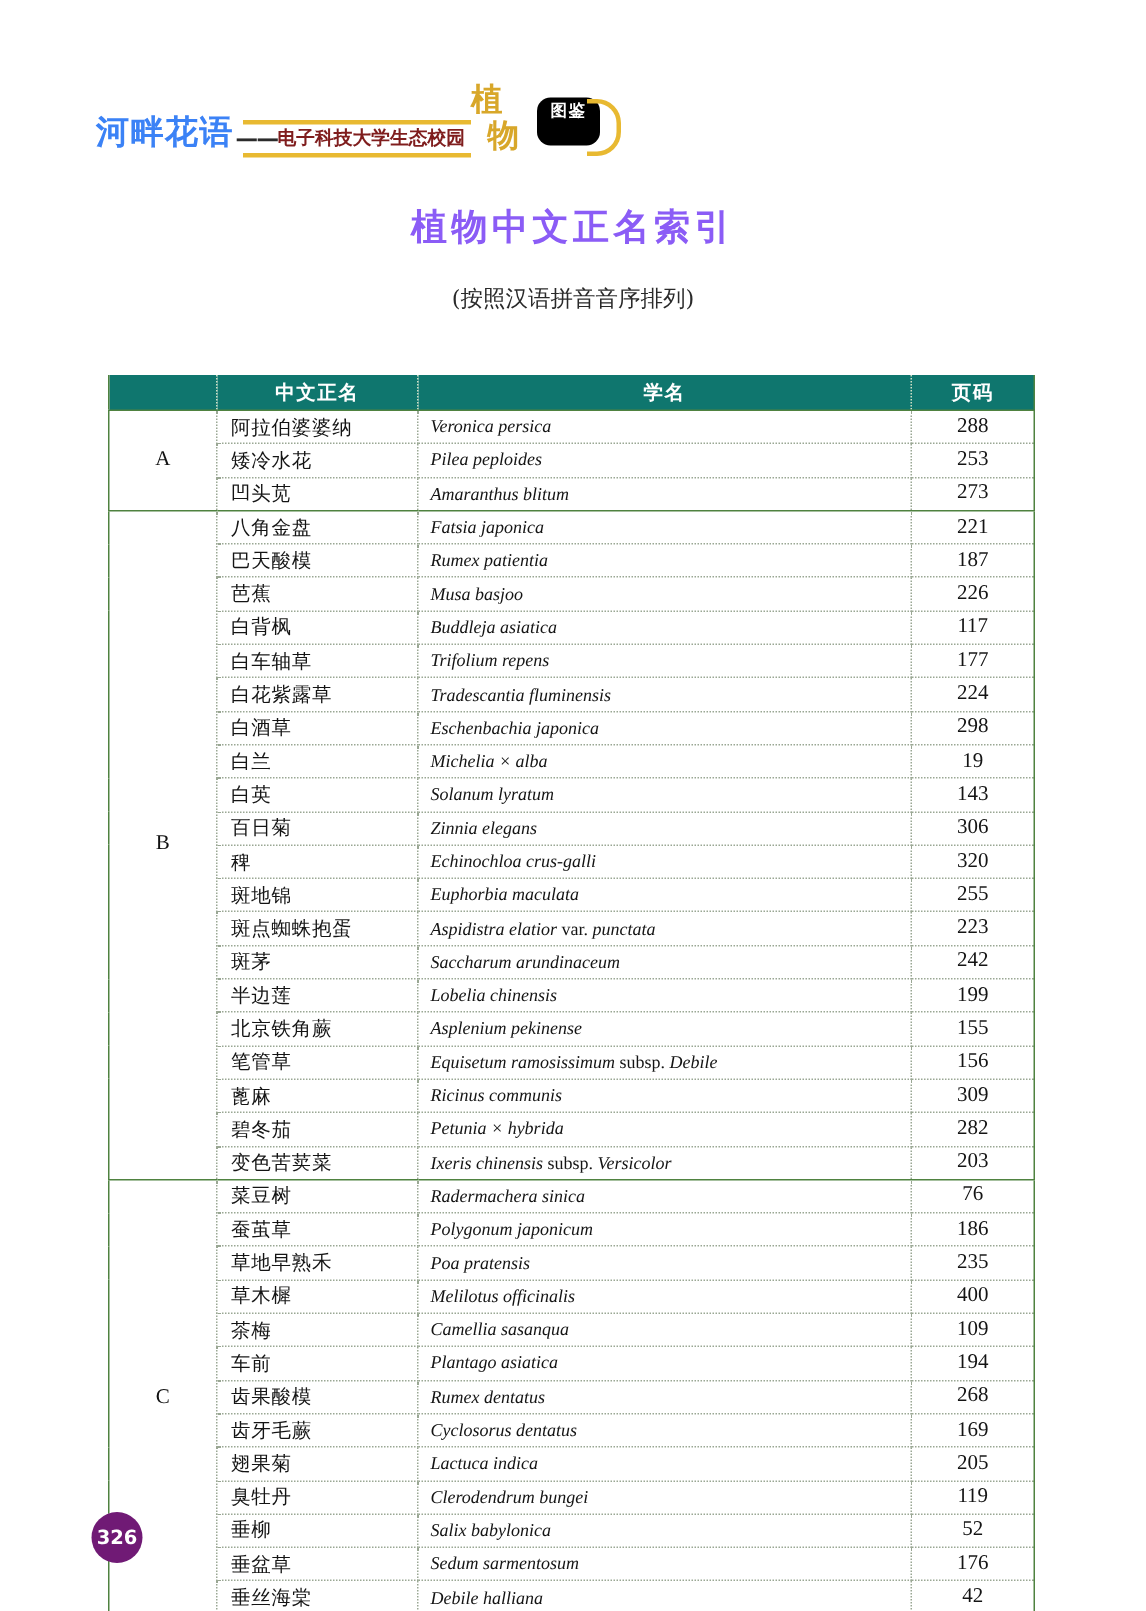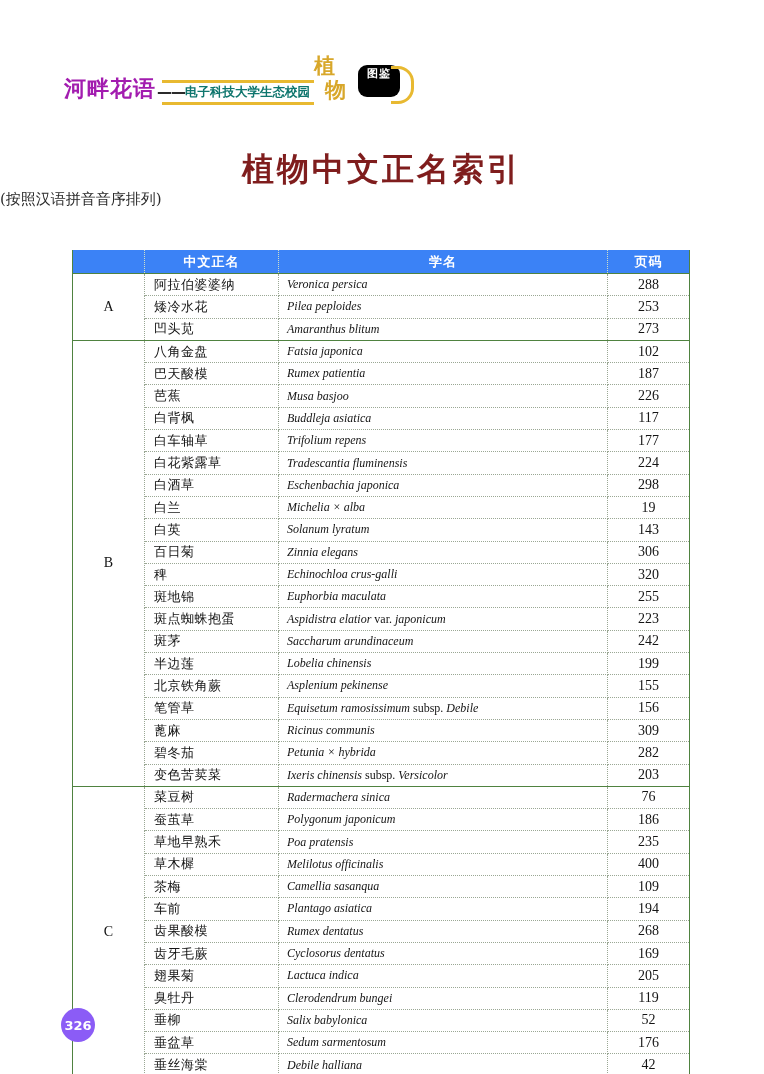"河畔花语" .logo-main { color: #a21caf -> #3b82f6 }
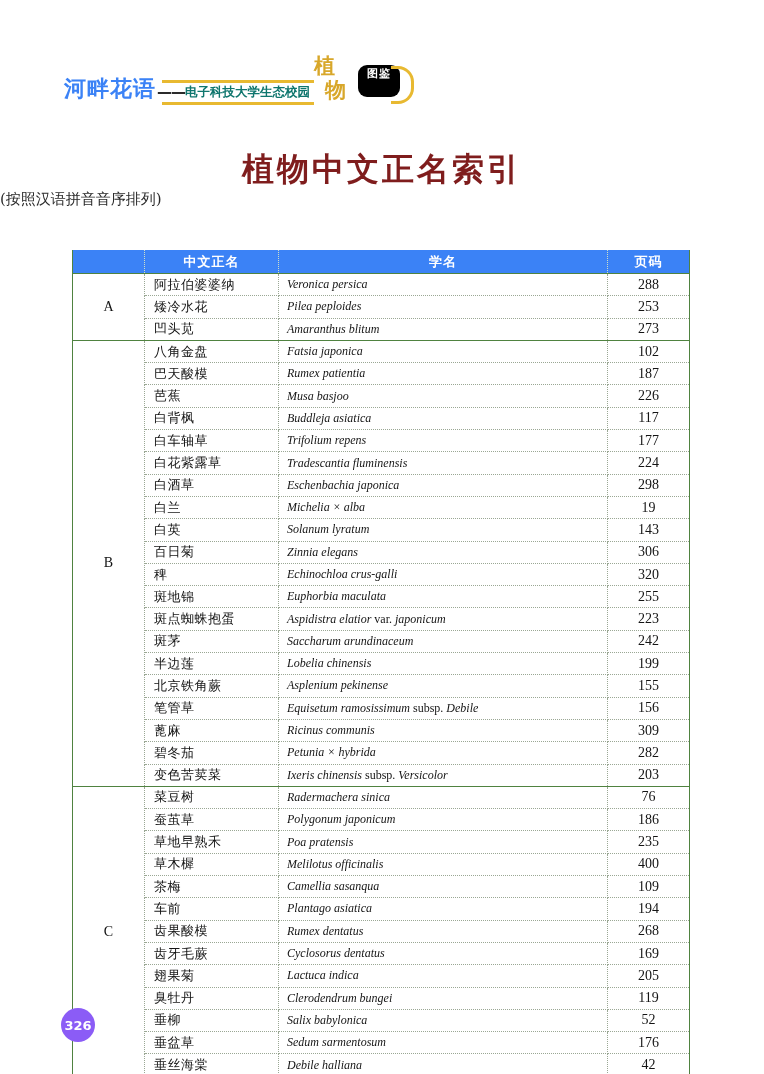"电子科技大学生态校园" .logo-sub { color: #0f766e -> #7f1d1d }
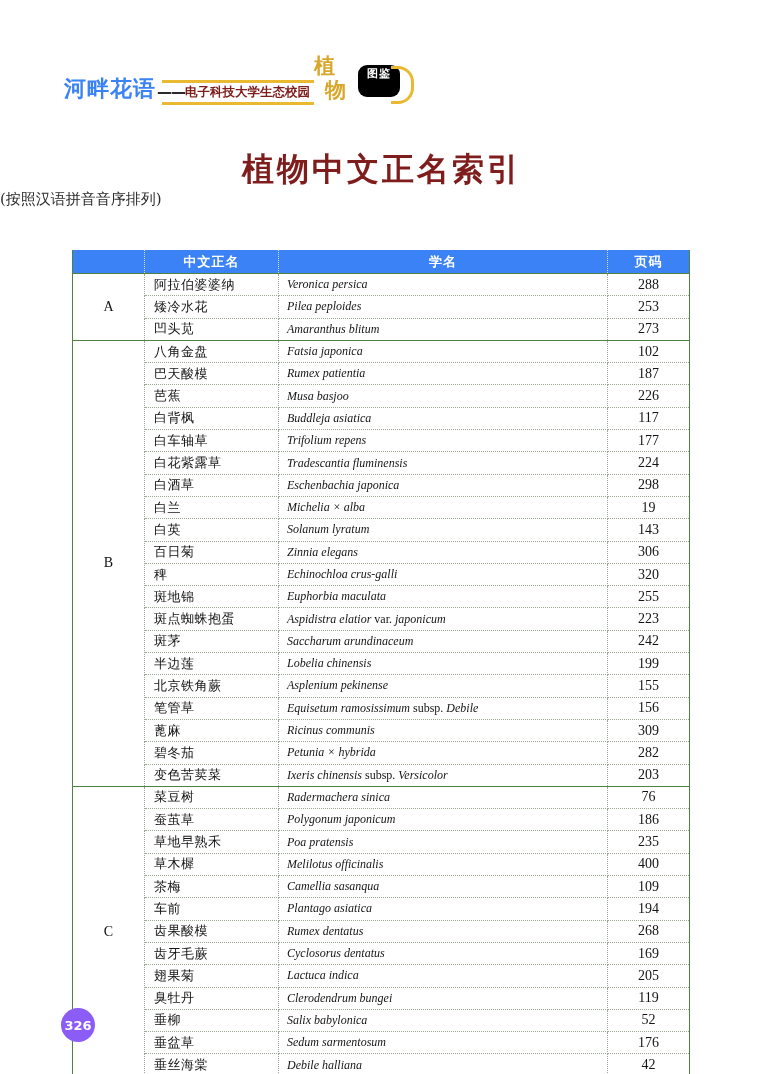"植物中文正名索引" .page-title { color: #7f1d1d -> #8b5cf6; font-size: 32px -> 24px; top: 148px -> 135px }
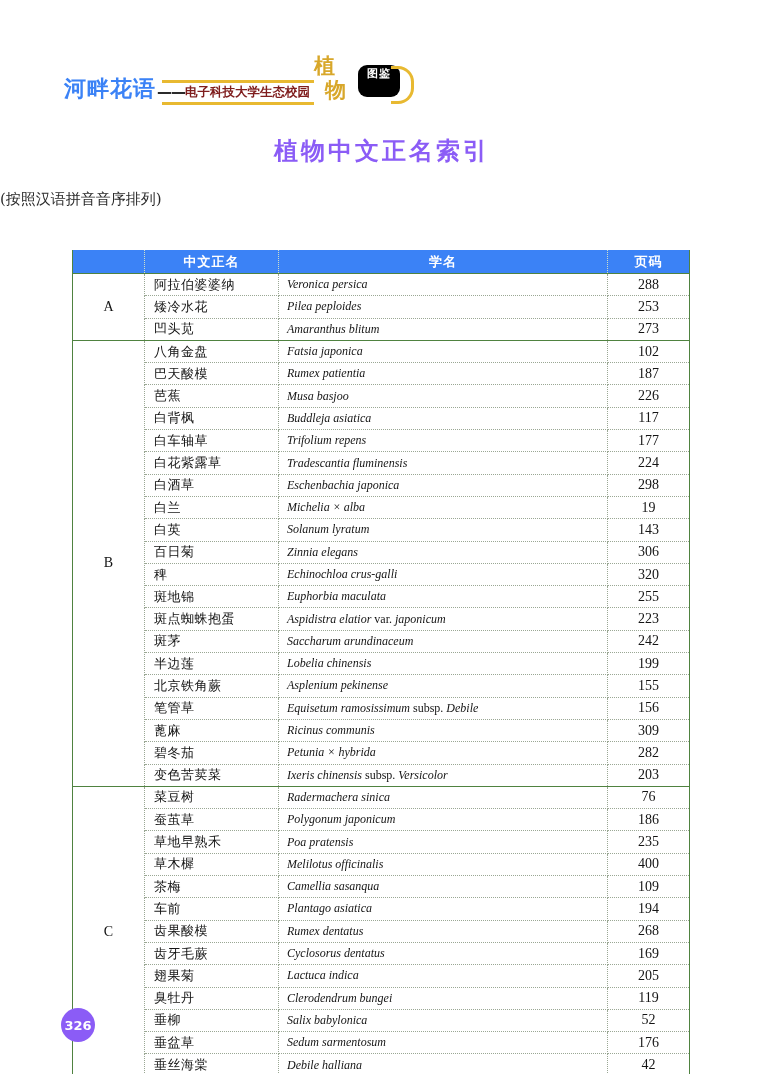"(按照汉语拼音音序排列)" .page-subtitle { text-align: left -> center }
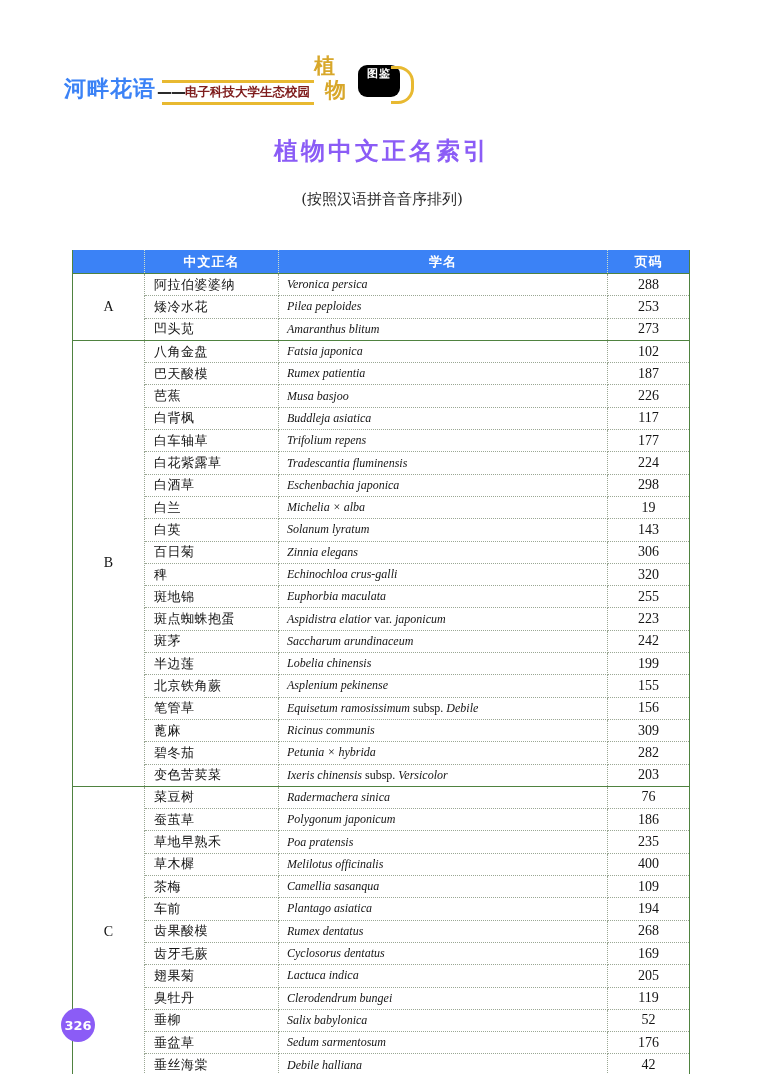"中文正名" thead th { background: #3b82f6 -> #0f766e }
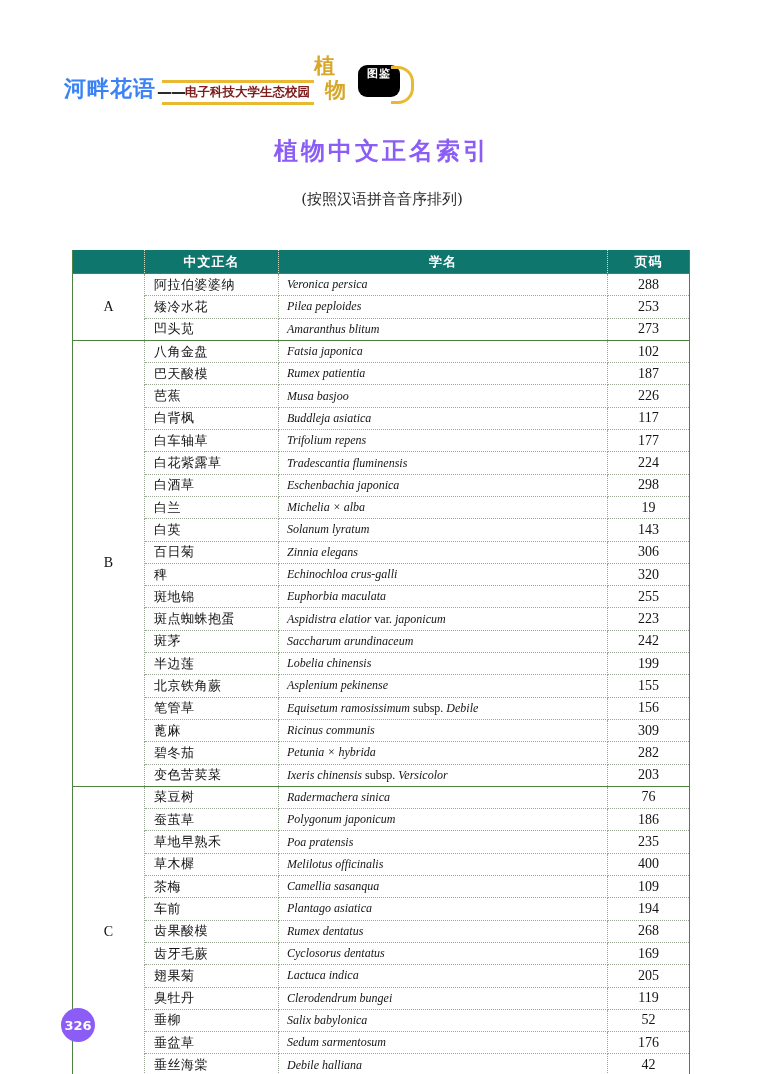"102" td.cell-page { text: 102 -> 221 }
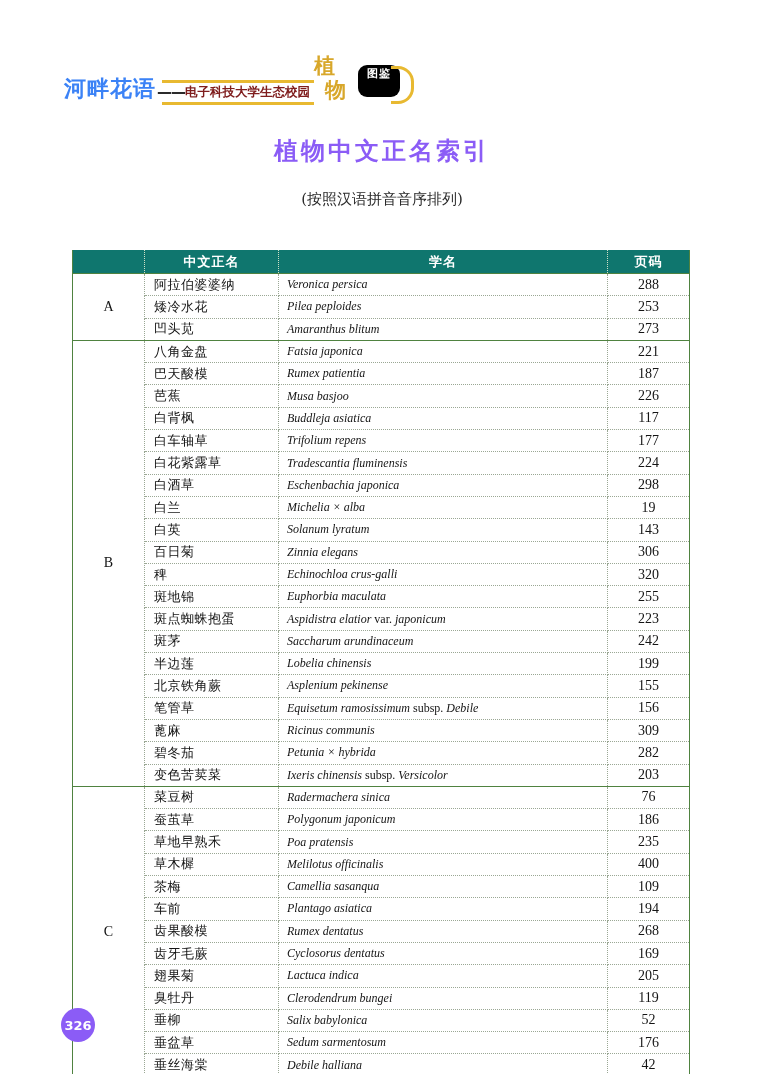"japonicum" span { text: japonicum -> punctata }
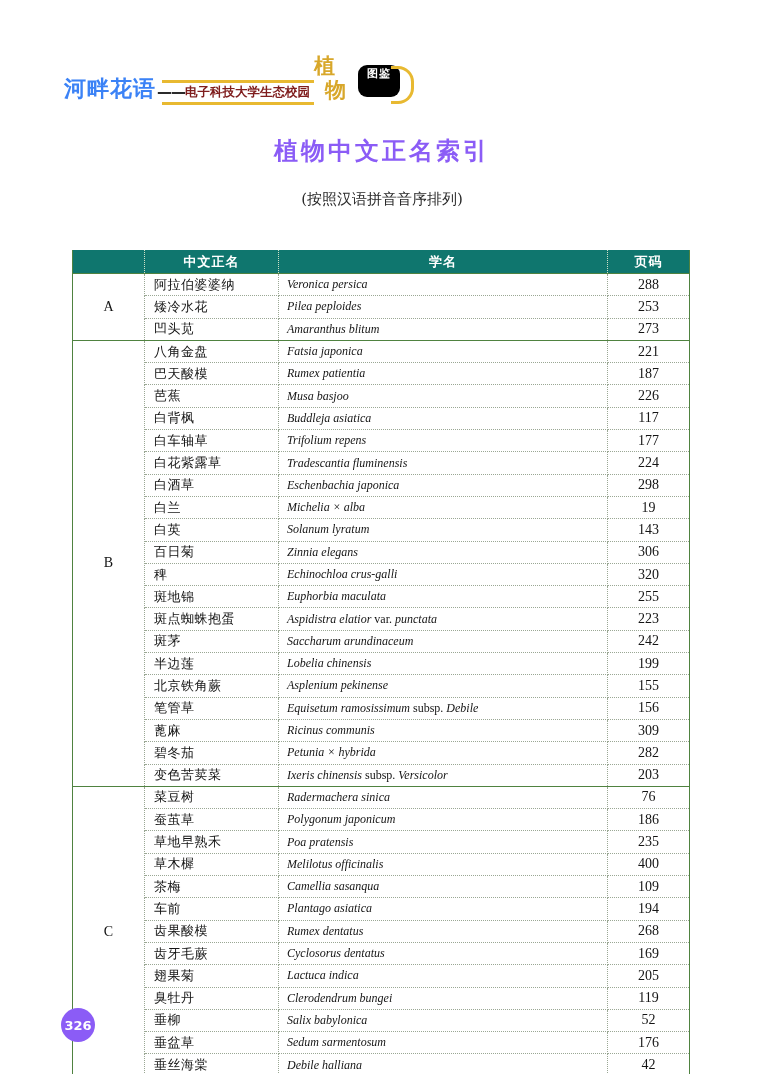"326" .page-num { background: #8b5cf6 -> #701a75 }
